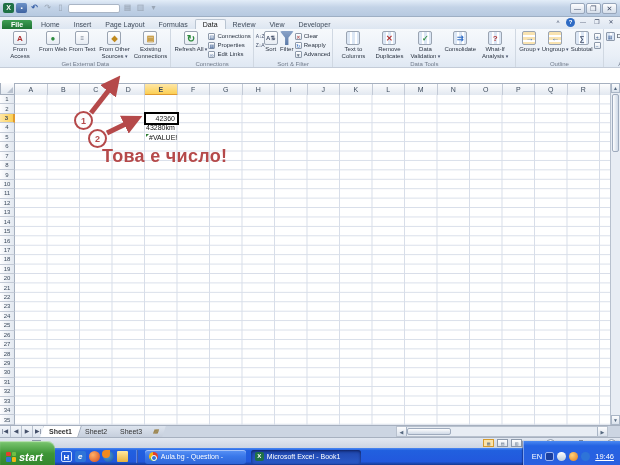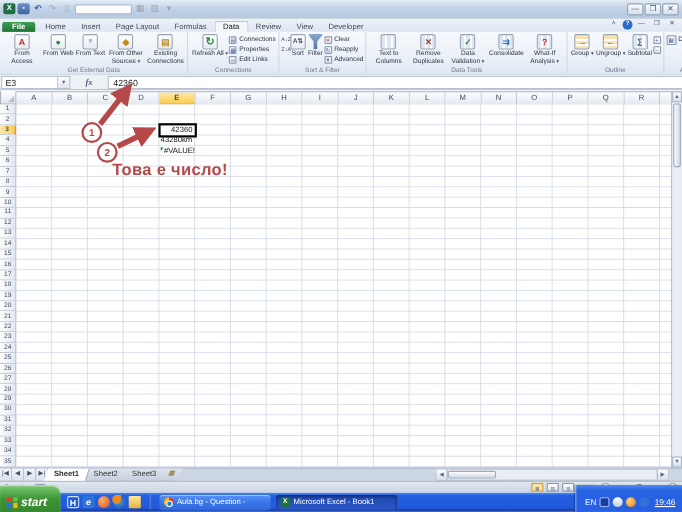"E3" div.fbar { html: <div> <div>E3</div> <div>▼</div> <div>fx</div> <div>42360</div> </div> -> none }
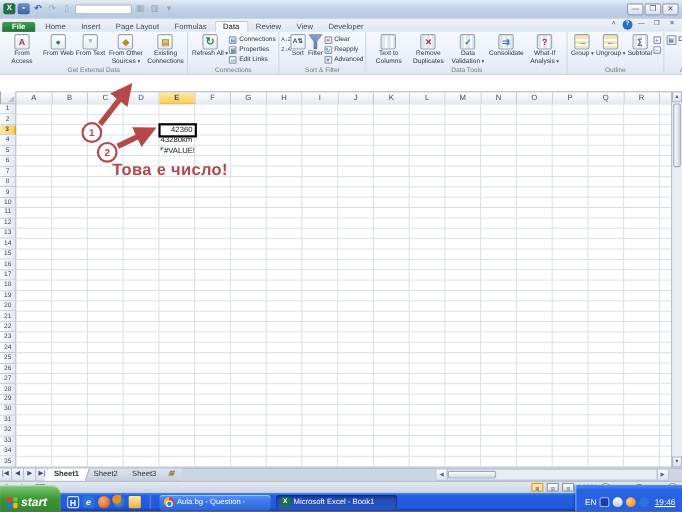"Това е число!" .caption { font-size: 15px -> 18px }
